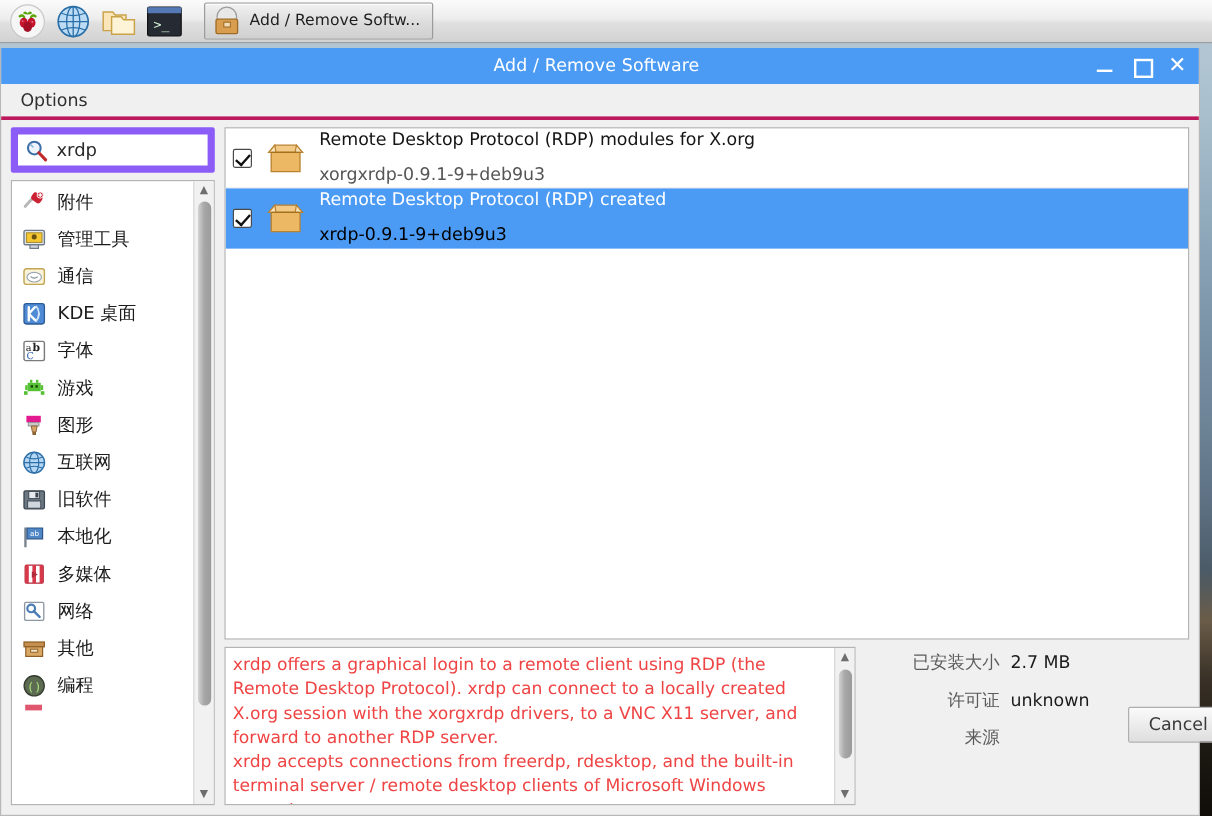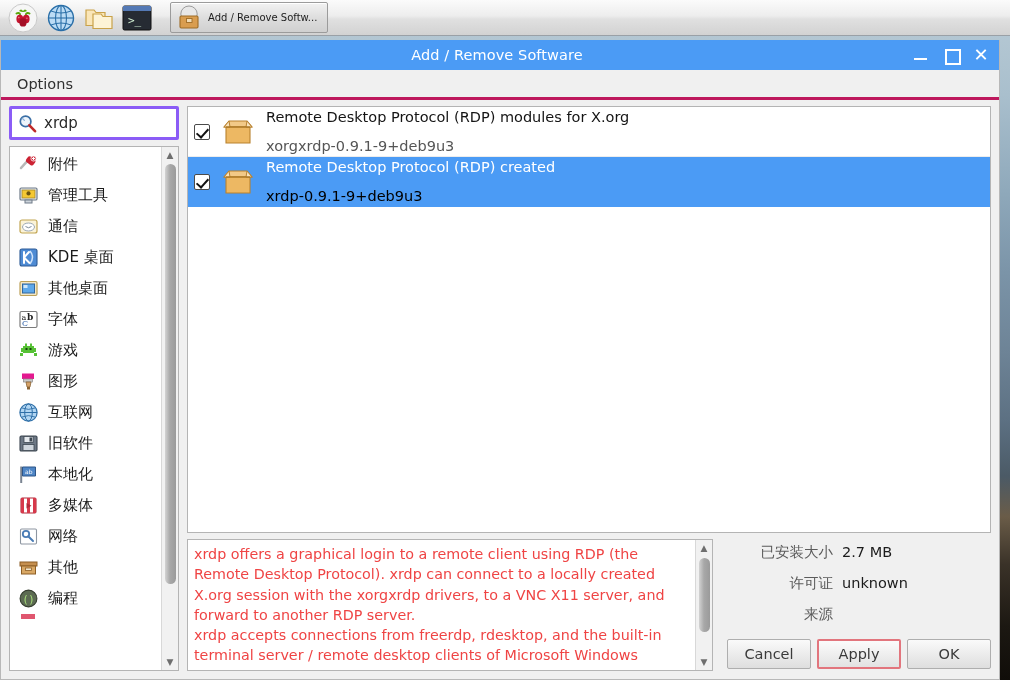"Add / Remove Softw..." .tb-task-label { font-size: 10px -> 13px }
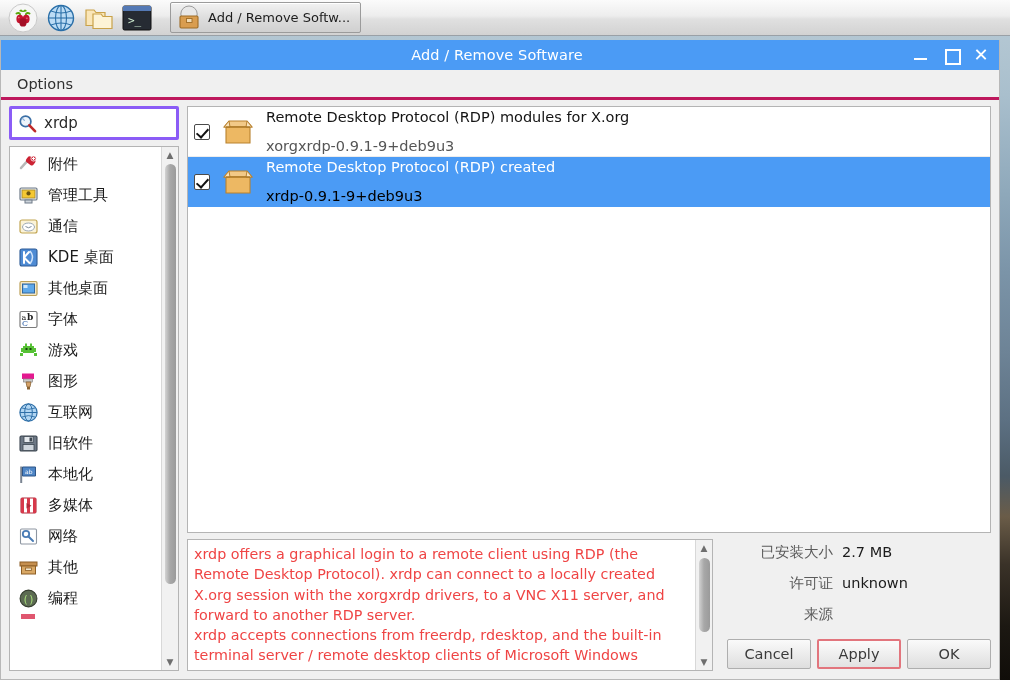"xrdp" #search-box { border: 3px solid #8b5cf6 -> 6px solid #8b5cf6 }
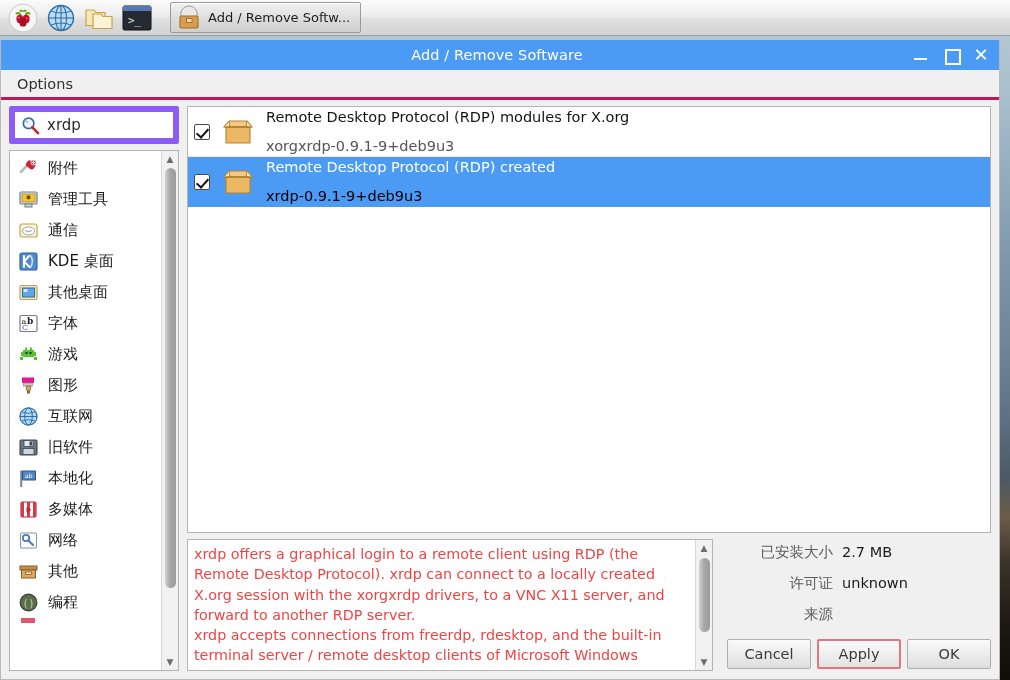"其他桌面" div.cat-item { html: <div> <span> <svg> <rect></rect> <rect></rect> <rect></rect> </svg> </span> <span>其他桌面</span> </div> -> none }
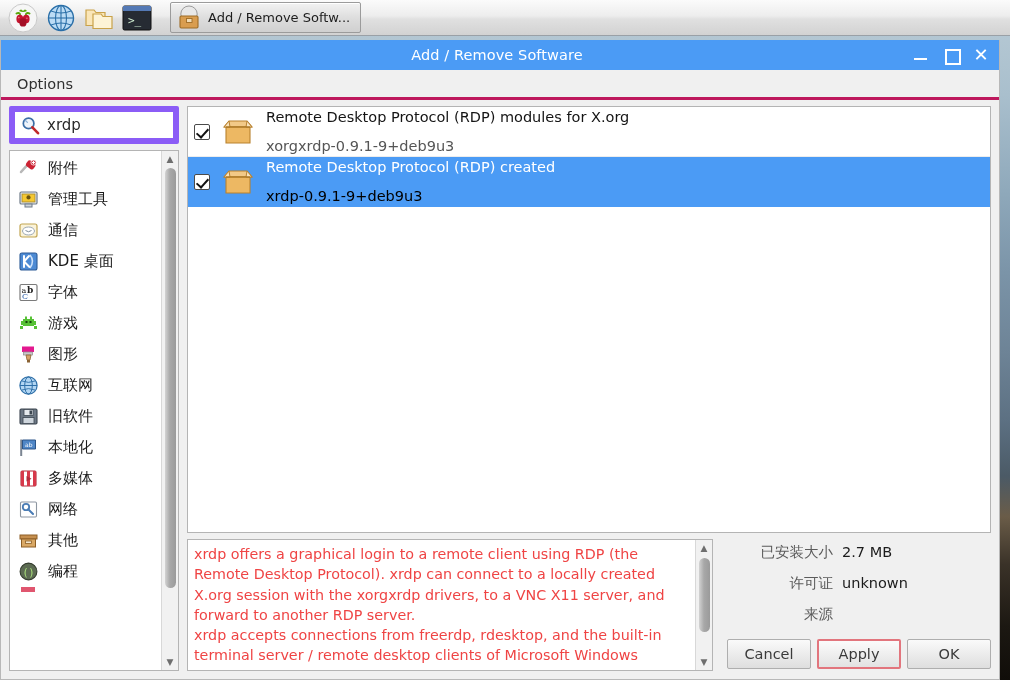"已安装大小" #info-col { flex-direction: column -> none; gap: none -> 32px }
